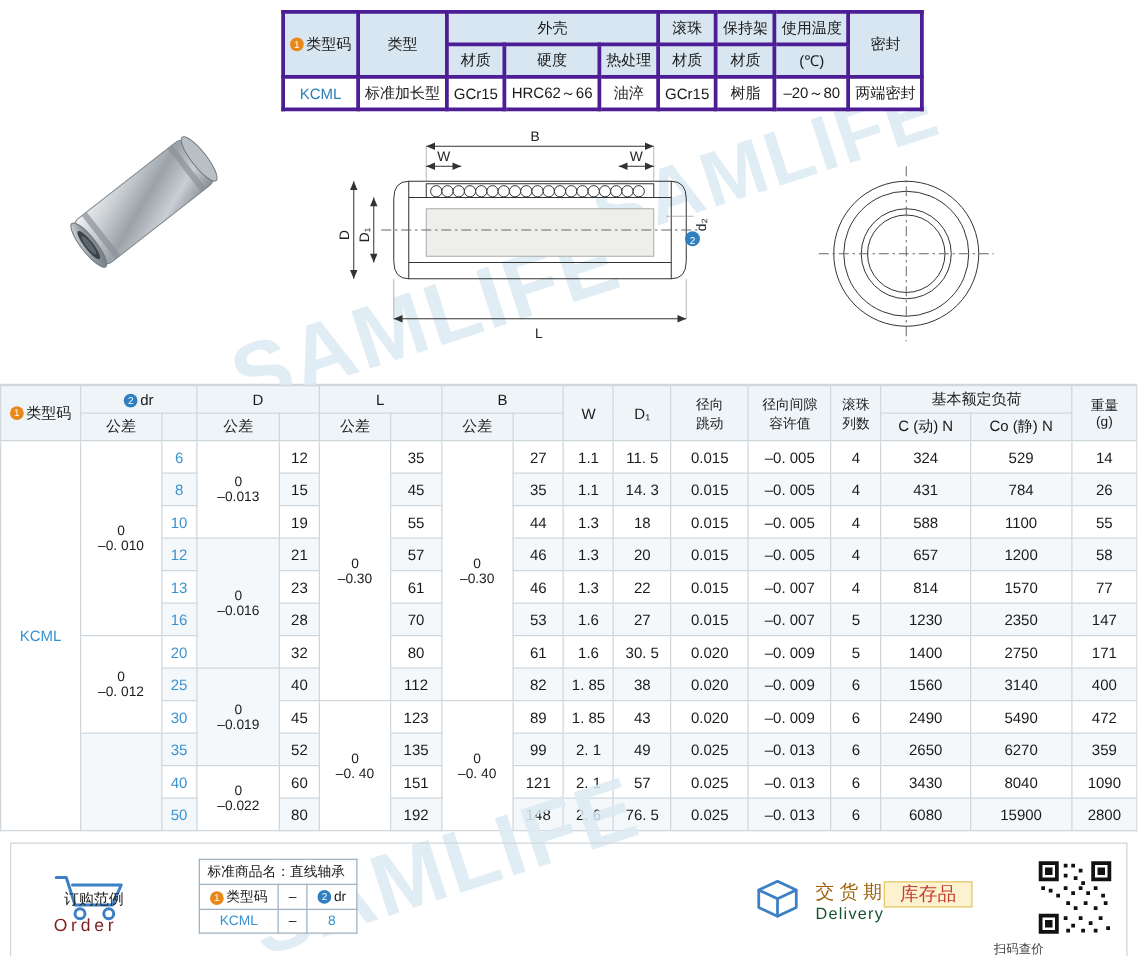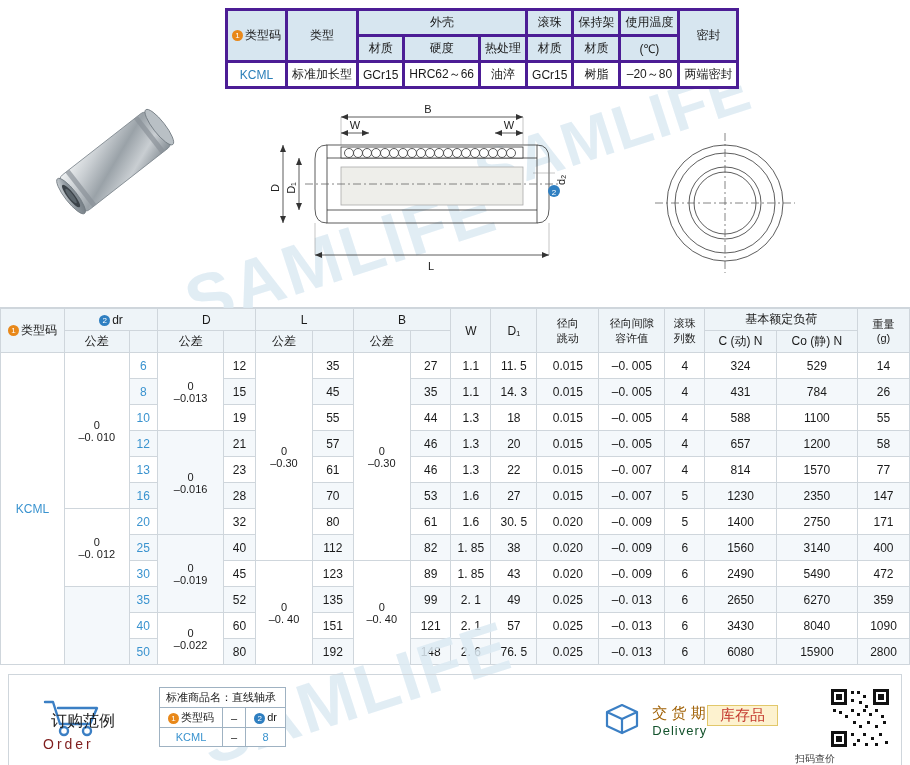"订购范例" div { font-size: 16px -> 12px }
